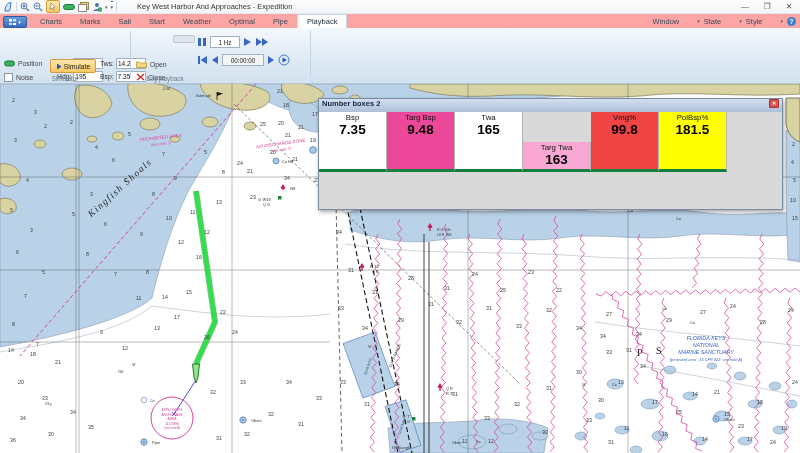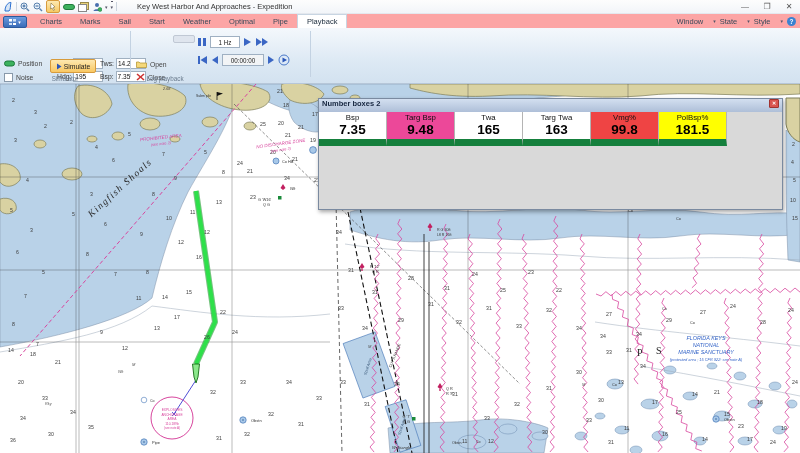"Window" .tr-item { gap: 10px -> 18px }
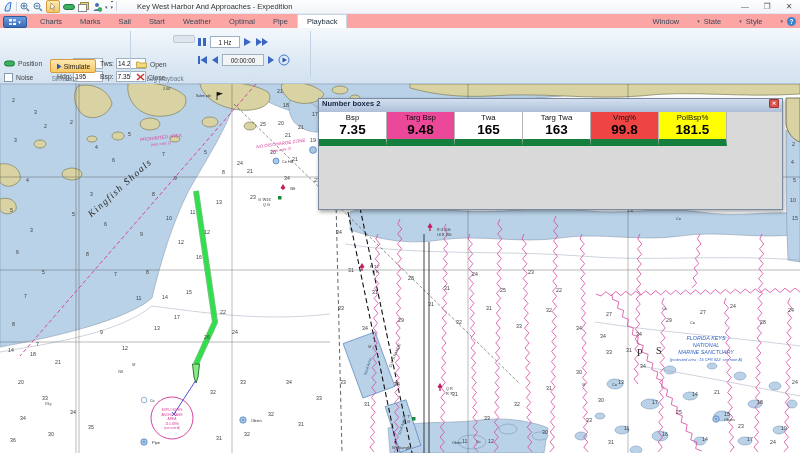"Bsp" .nbcell { border-bottom: 7px solid #15803d -> 3px solid #15803d }
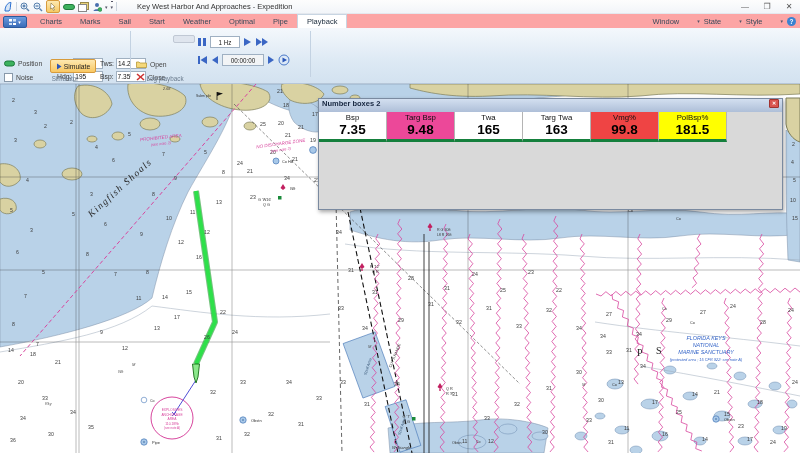"Targ Twa" div.nbcell { background: #ffffff -> #f9a8d4; margin-top: none -> 30px }
